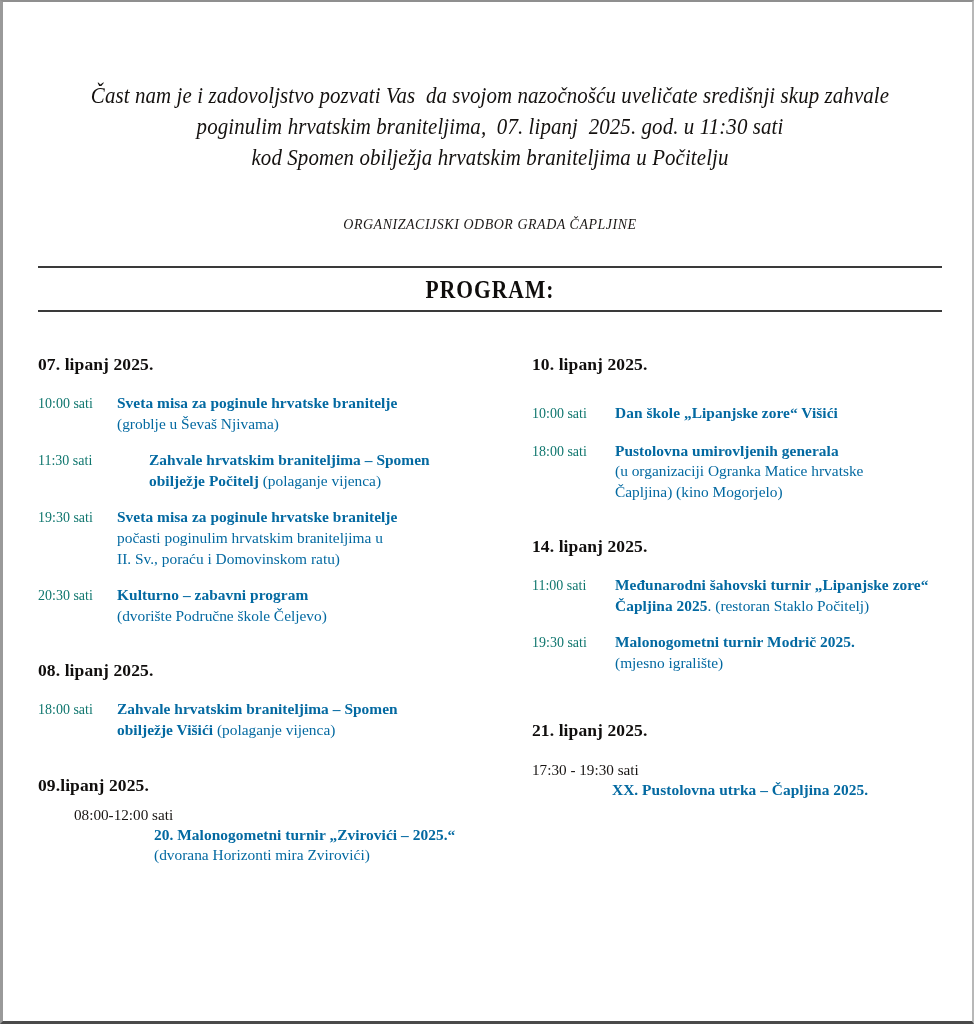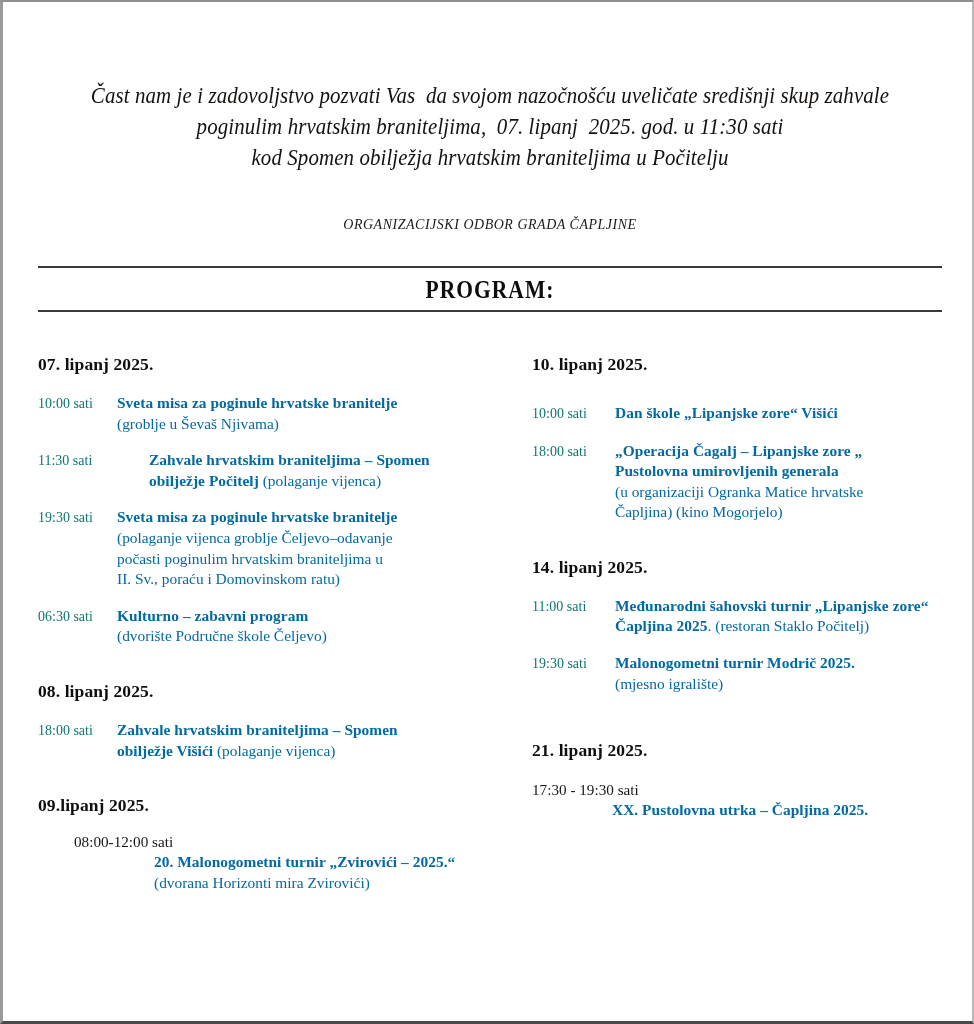"„Operacija Čagalj – Lipanjske zore" span.ln { html: <span><b>„Operacija Čagalj – Lipanjske zore „</b></span> -> none }
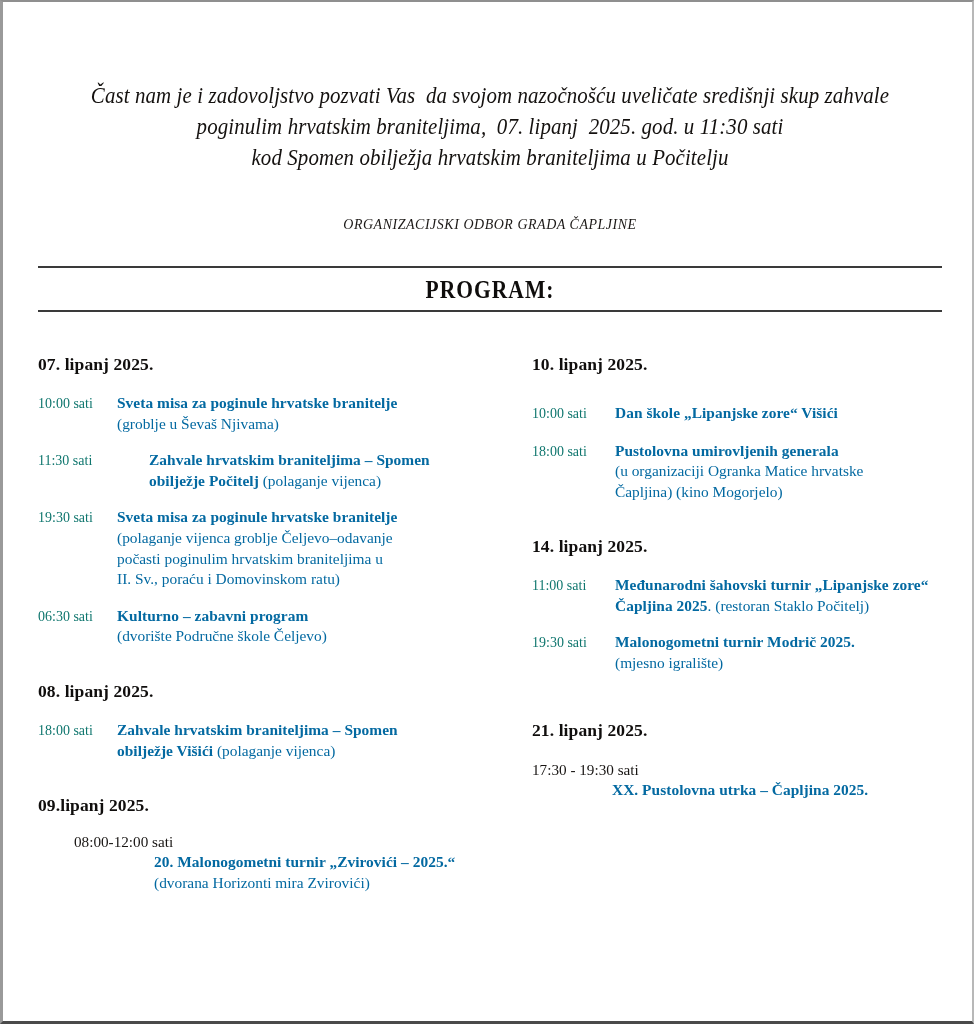"(polaganje vijenca groblje" span.ln { html: <span>(polaganje vijenca groblje Čeljevo–odavanje</span> -> none }
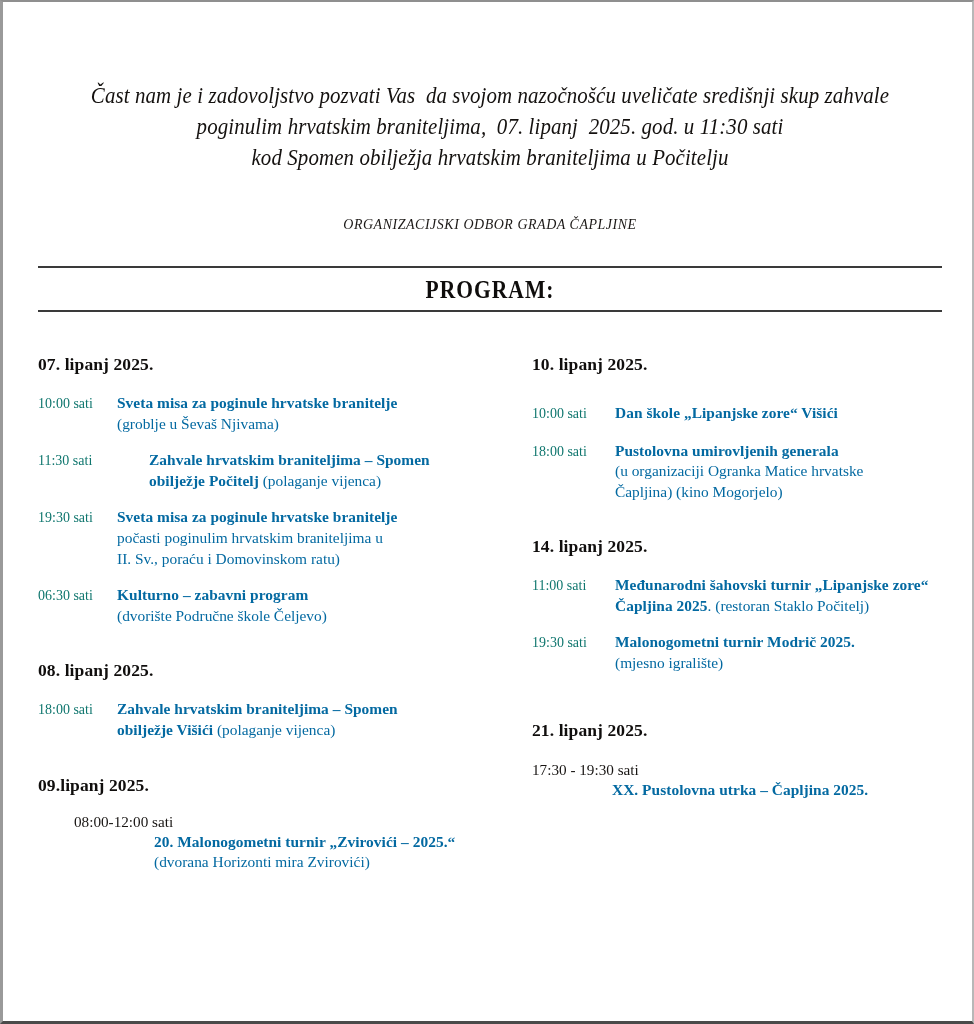"06:30 sati" div.time { text: 06:30 -> 20:30 }
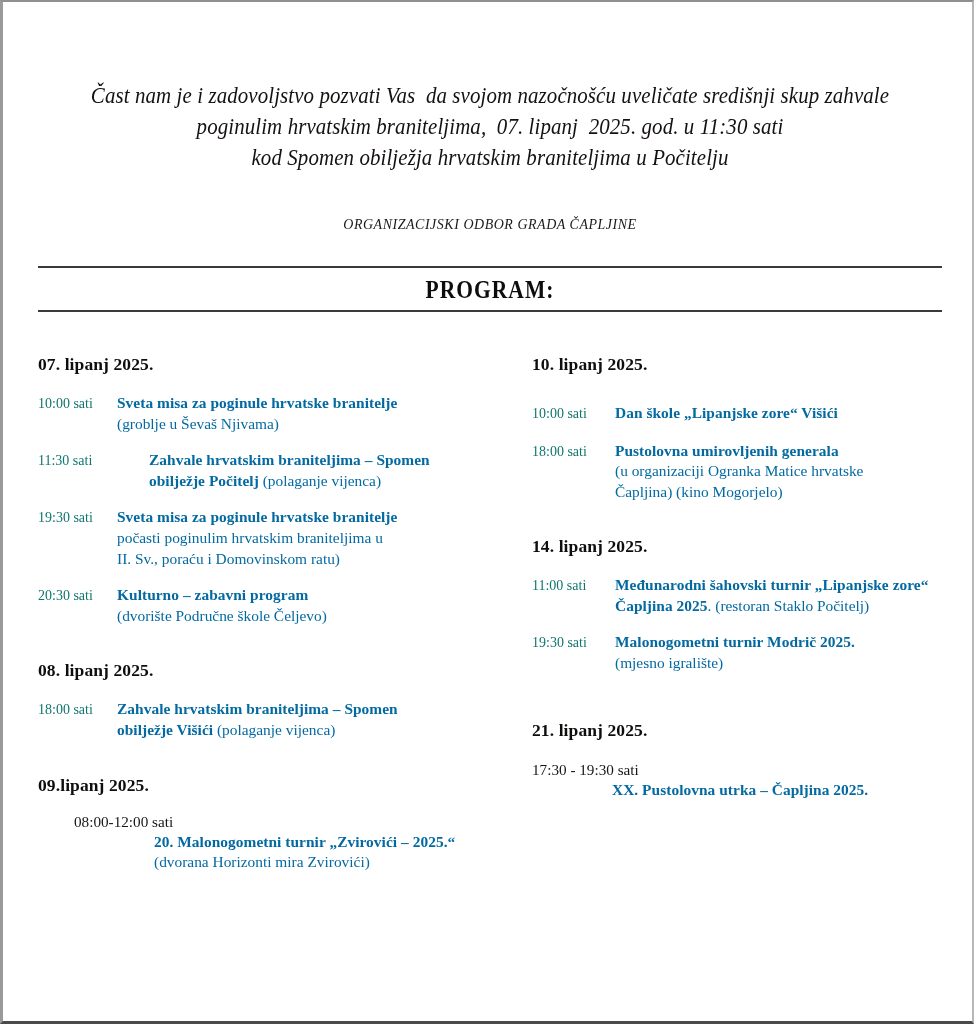"09.lipanj 2025." div.day { margin-bottom: 15px -> 8px }
